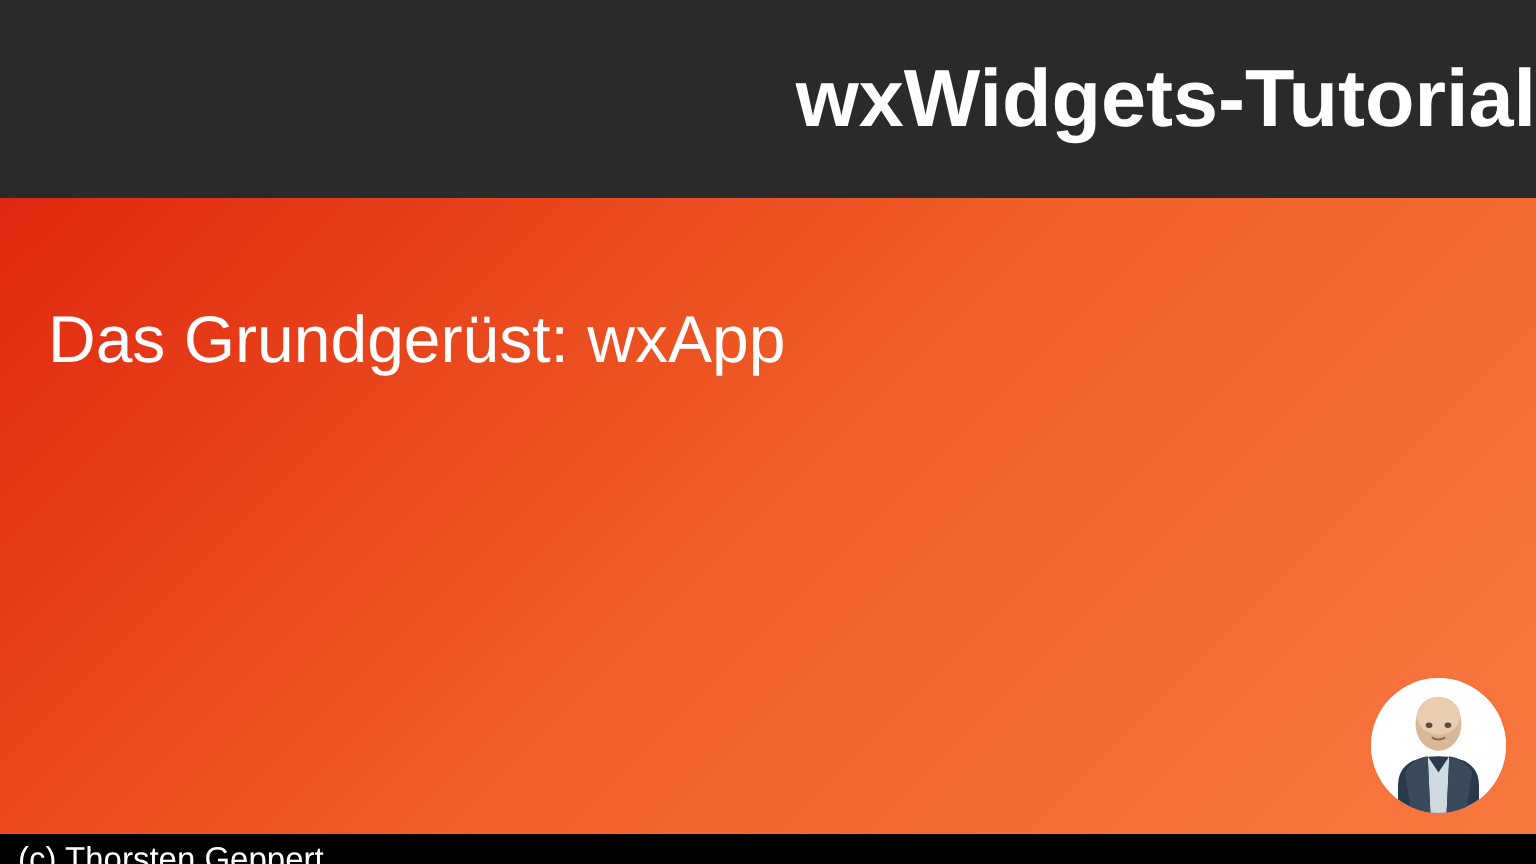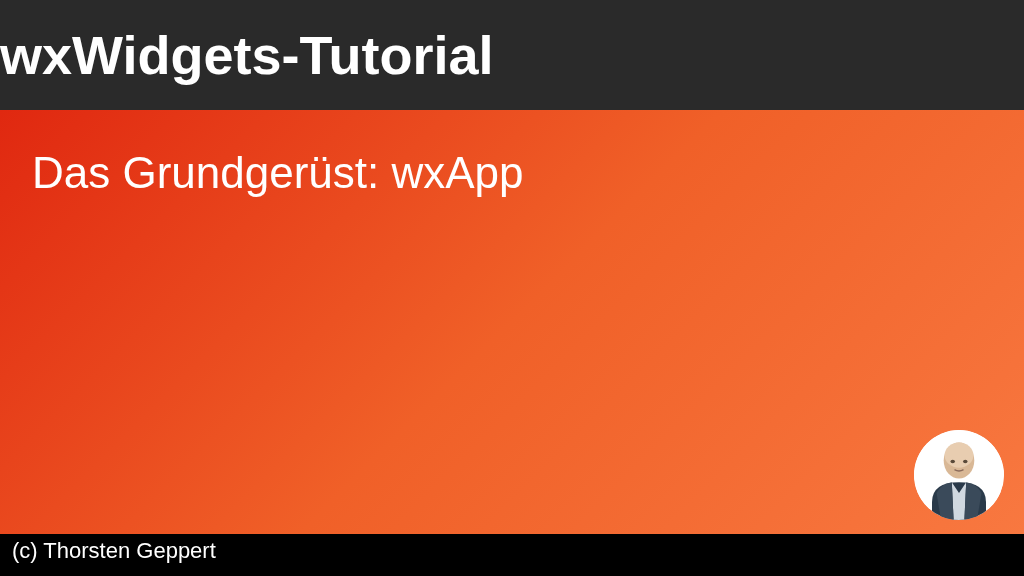"wxWidgets-Tutorial" .header { height: 110px -> 132px; justify-content: flex-start -> flex-end }
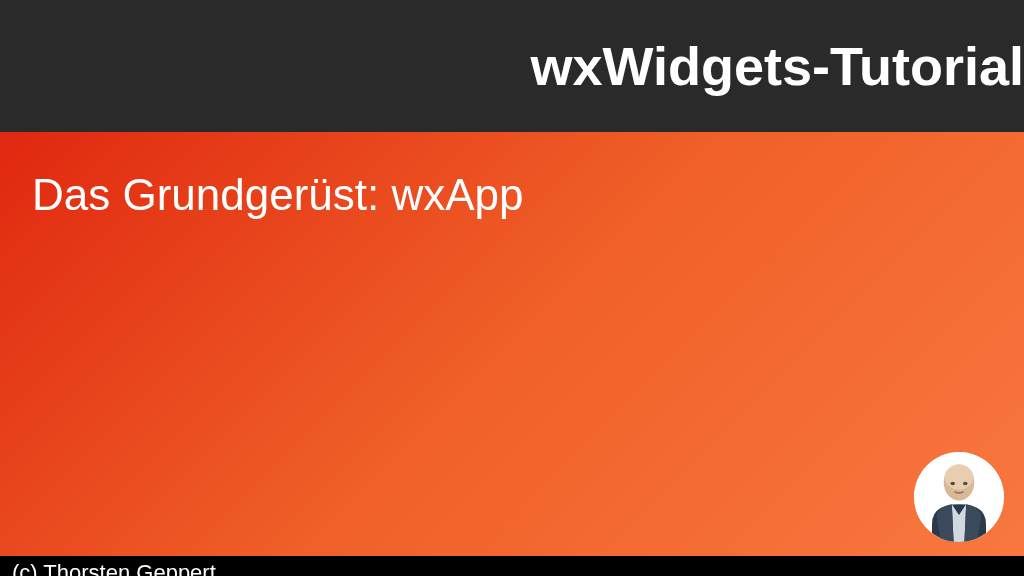"Das Grundgerüst: wxApp" .main { padding: 38px 32px 0 32px -> 70px 32px 0 32px }
